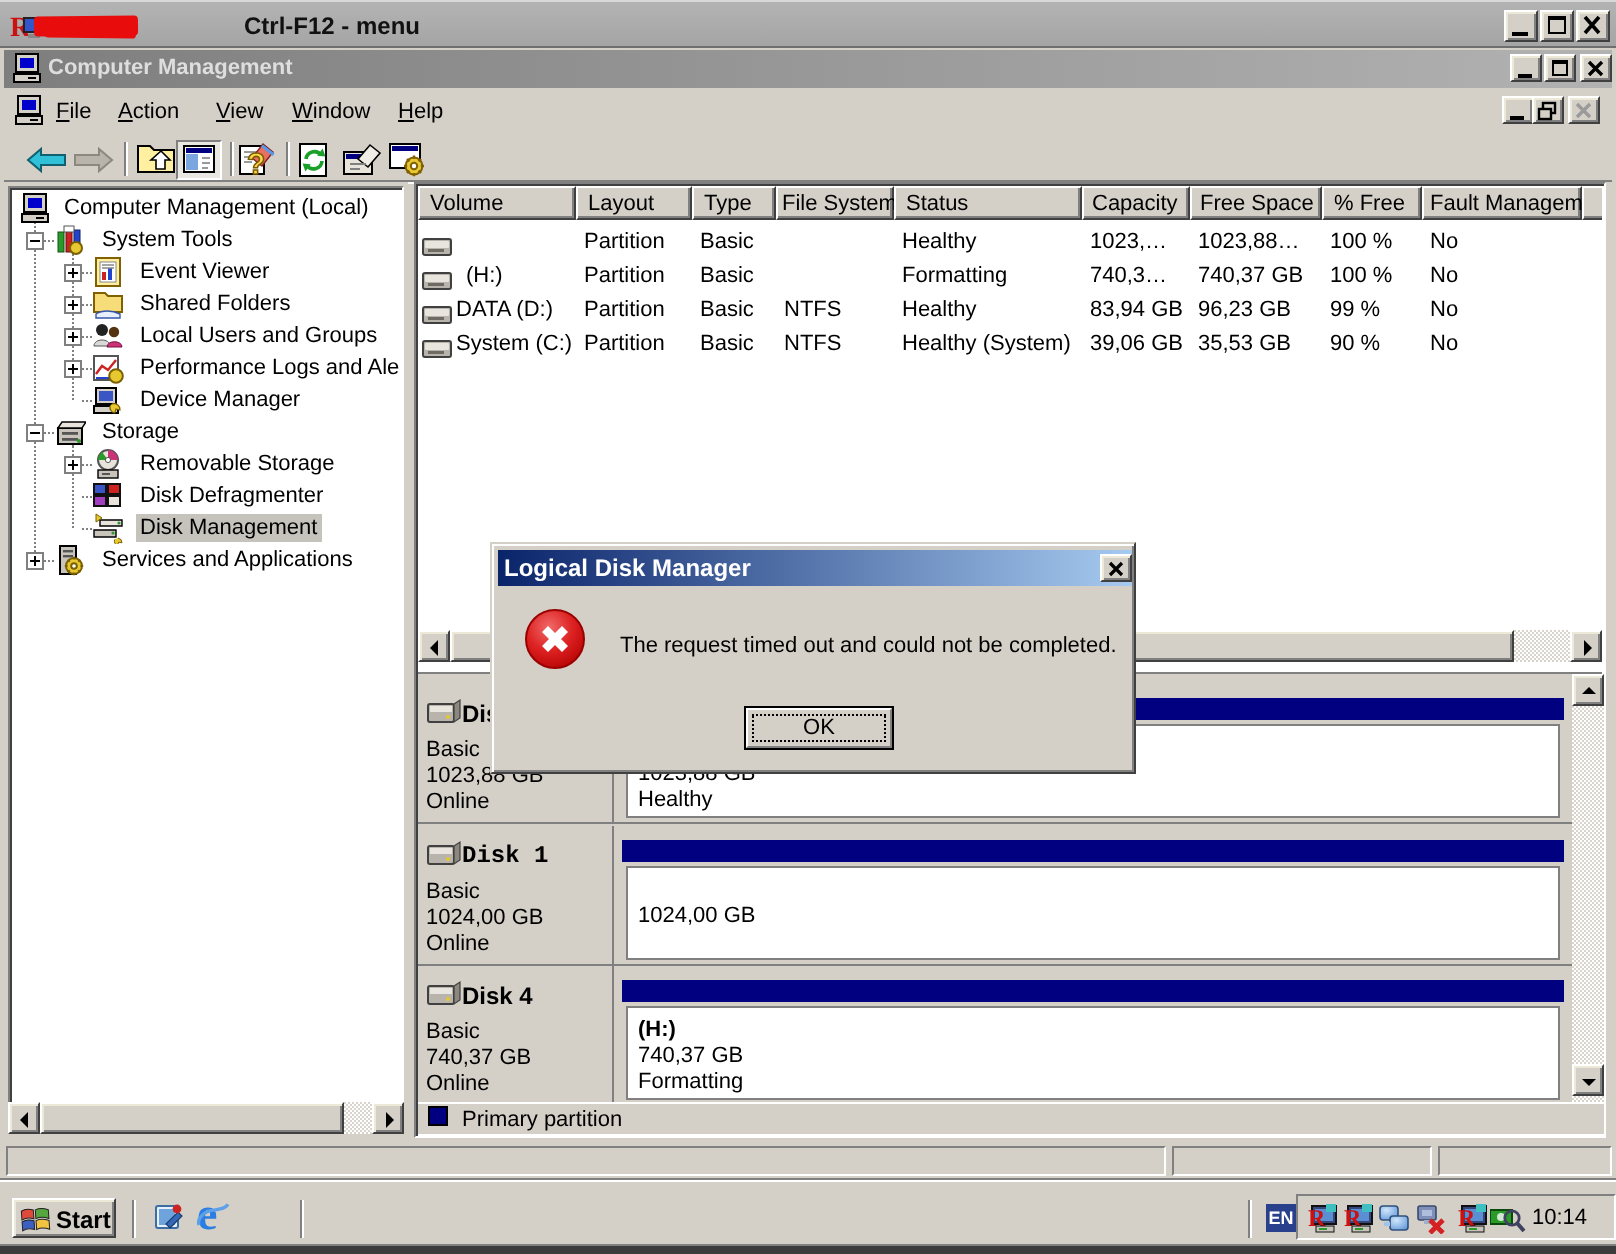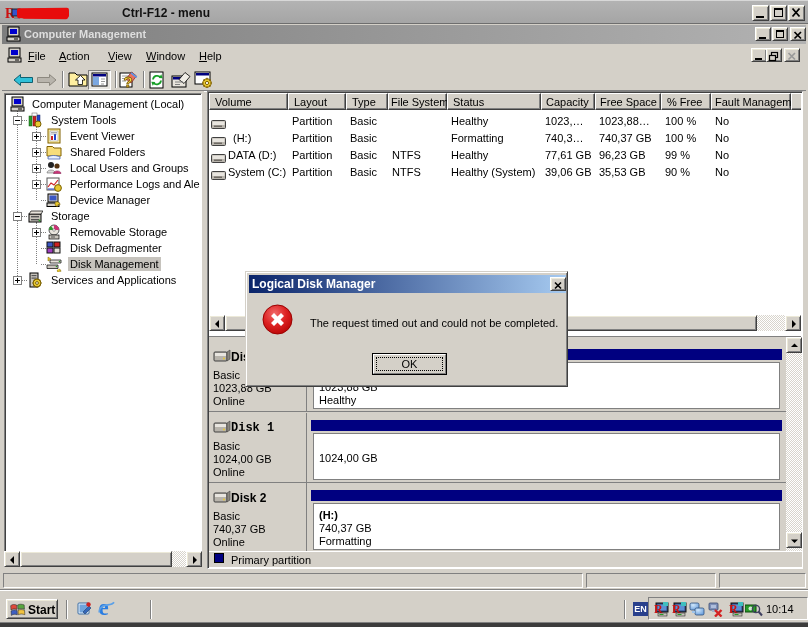"77,61 GB" div.abs { text: 77,61 -> 83,94 }
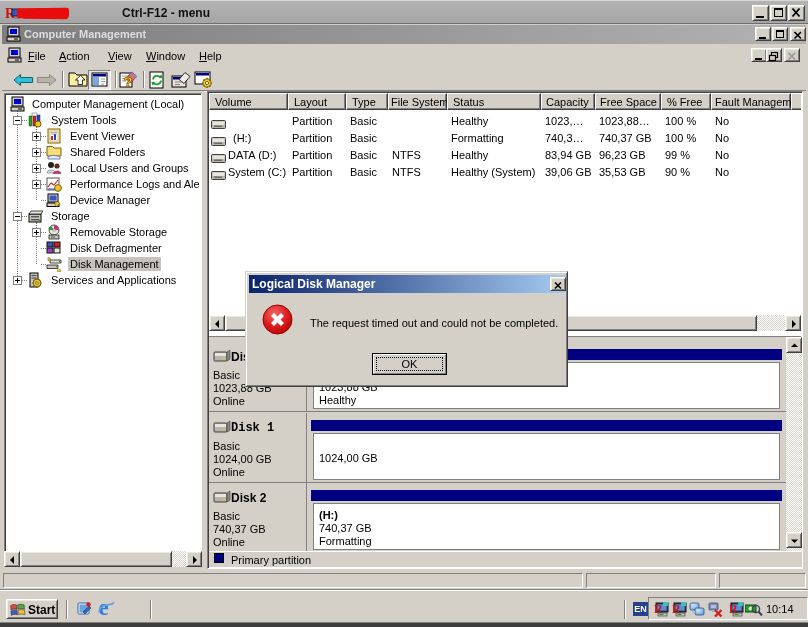"Disk 2" div.abs { text: 2 -> 4 }
